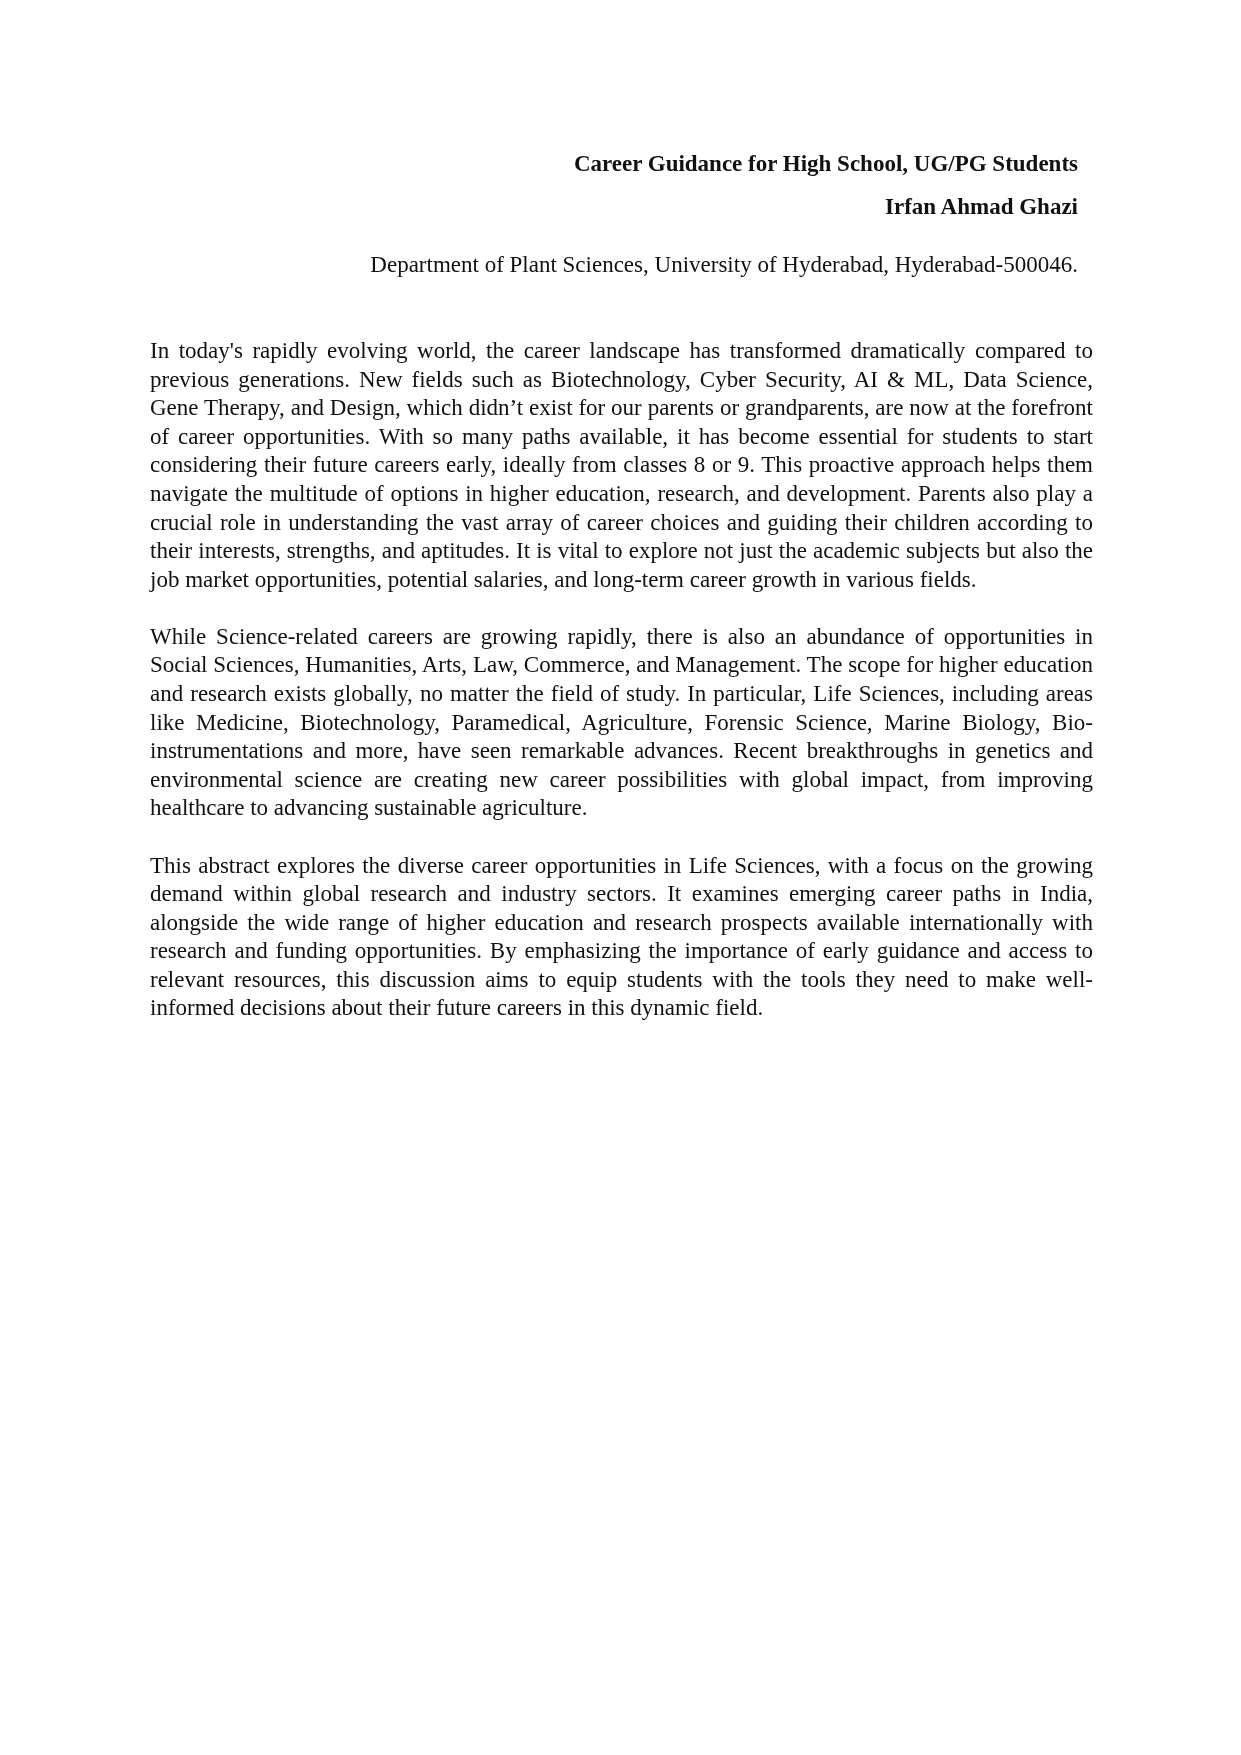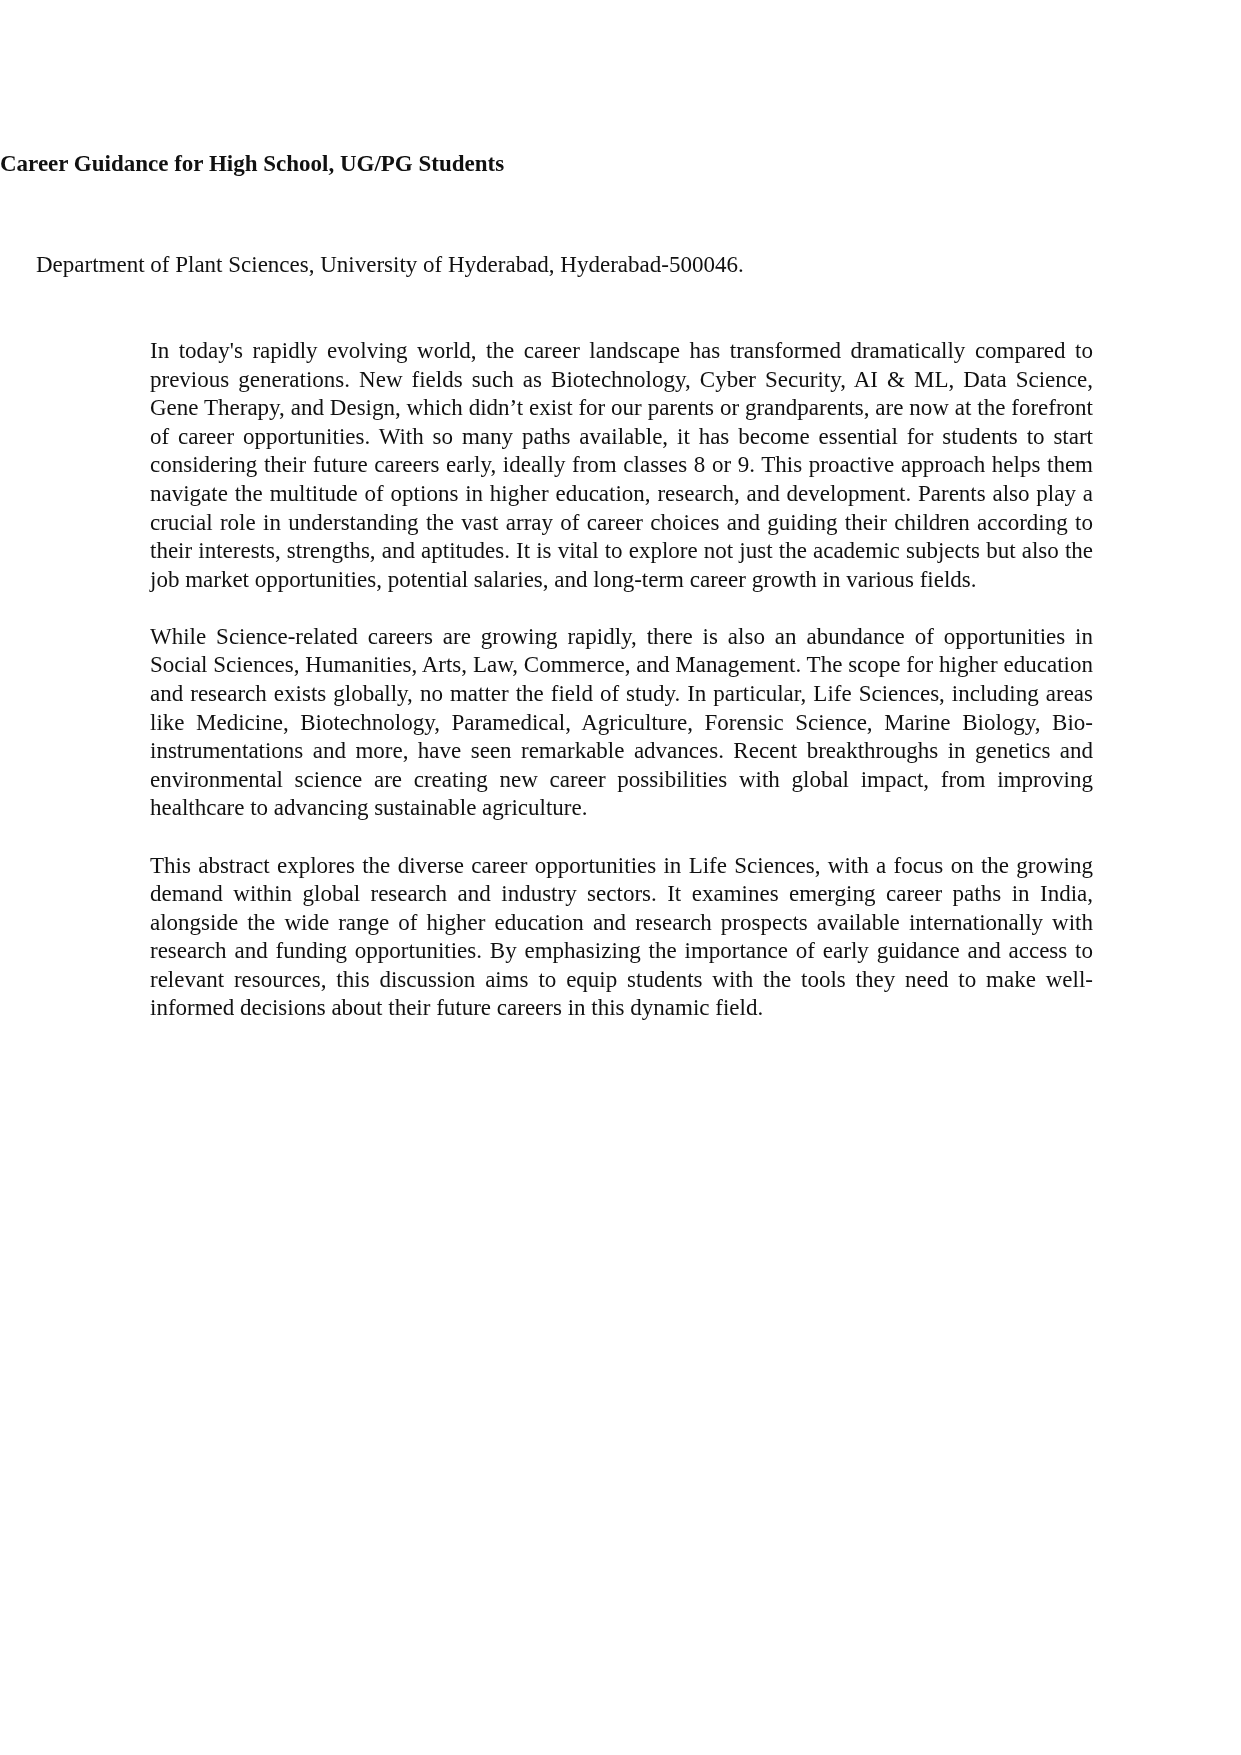"Career Guidance for High School," .header { text-align: left -> right }
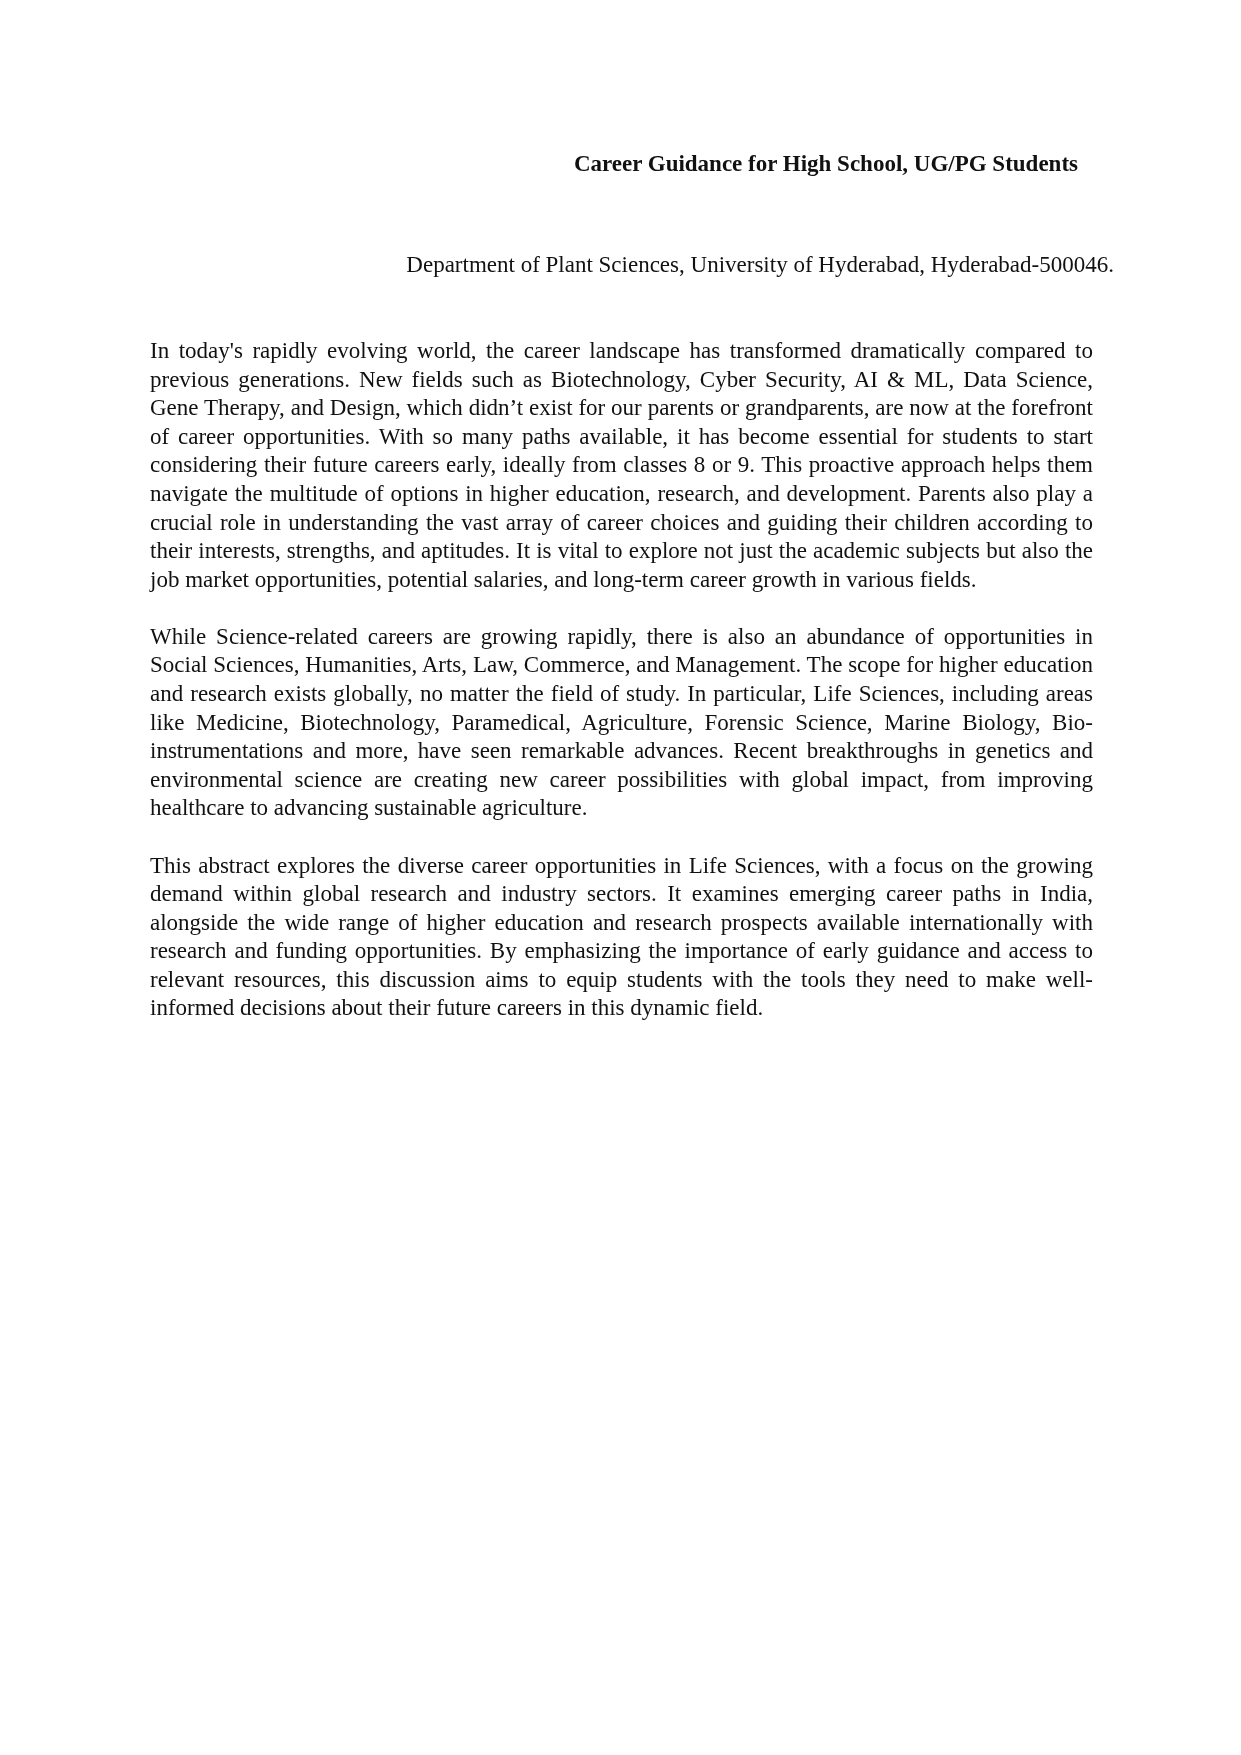"Irfan Ahmad Ghazi" div.header { html: none -> <div>Irfan Ahmad Ghazi</div> }
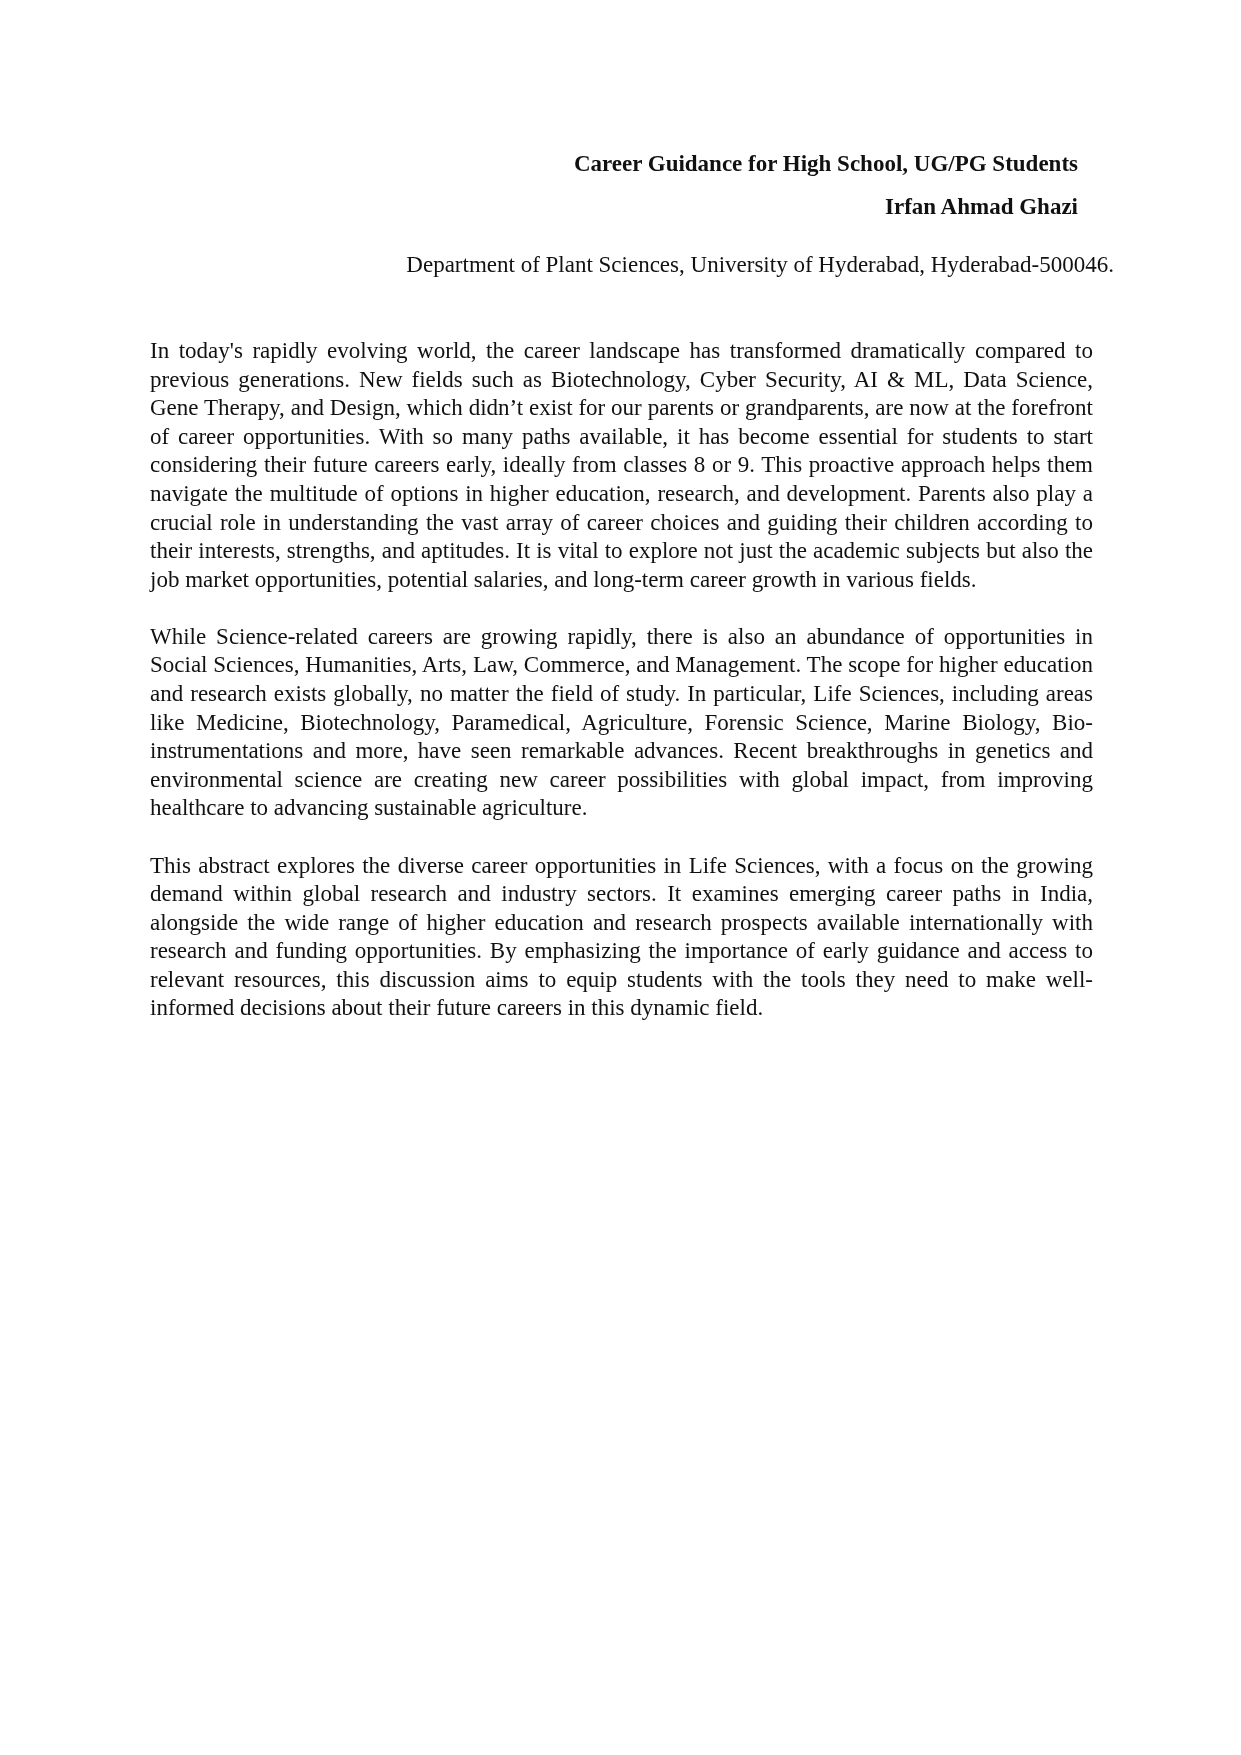"Department of Plant Sciences, University" .affiliation { padding-left: 36px -> none }
